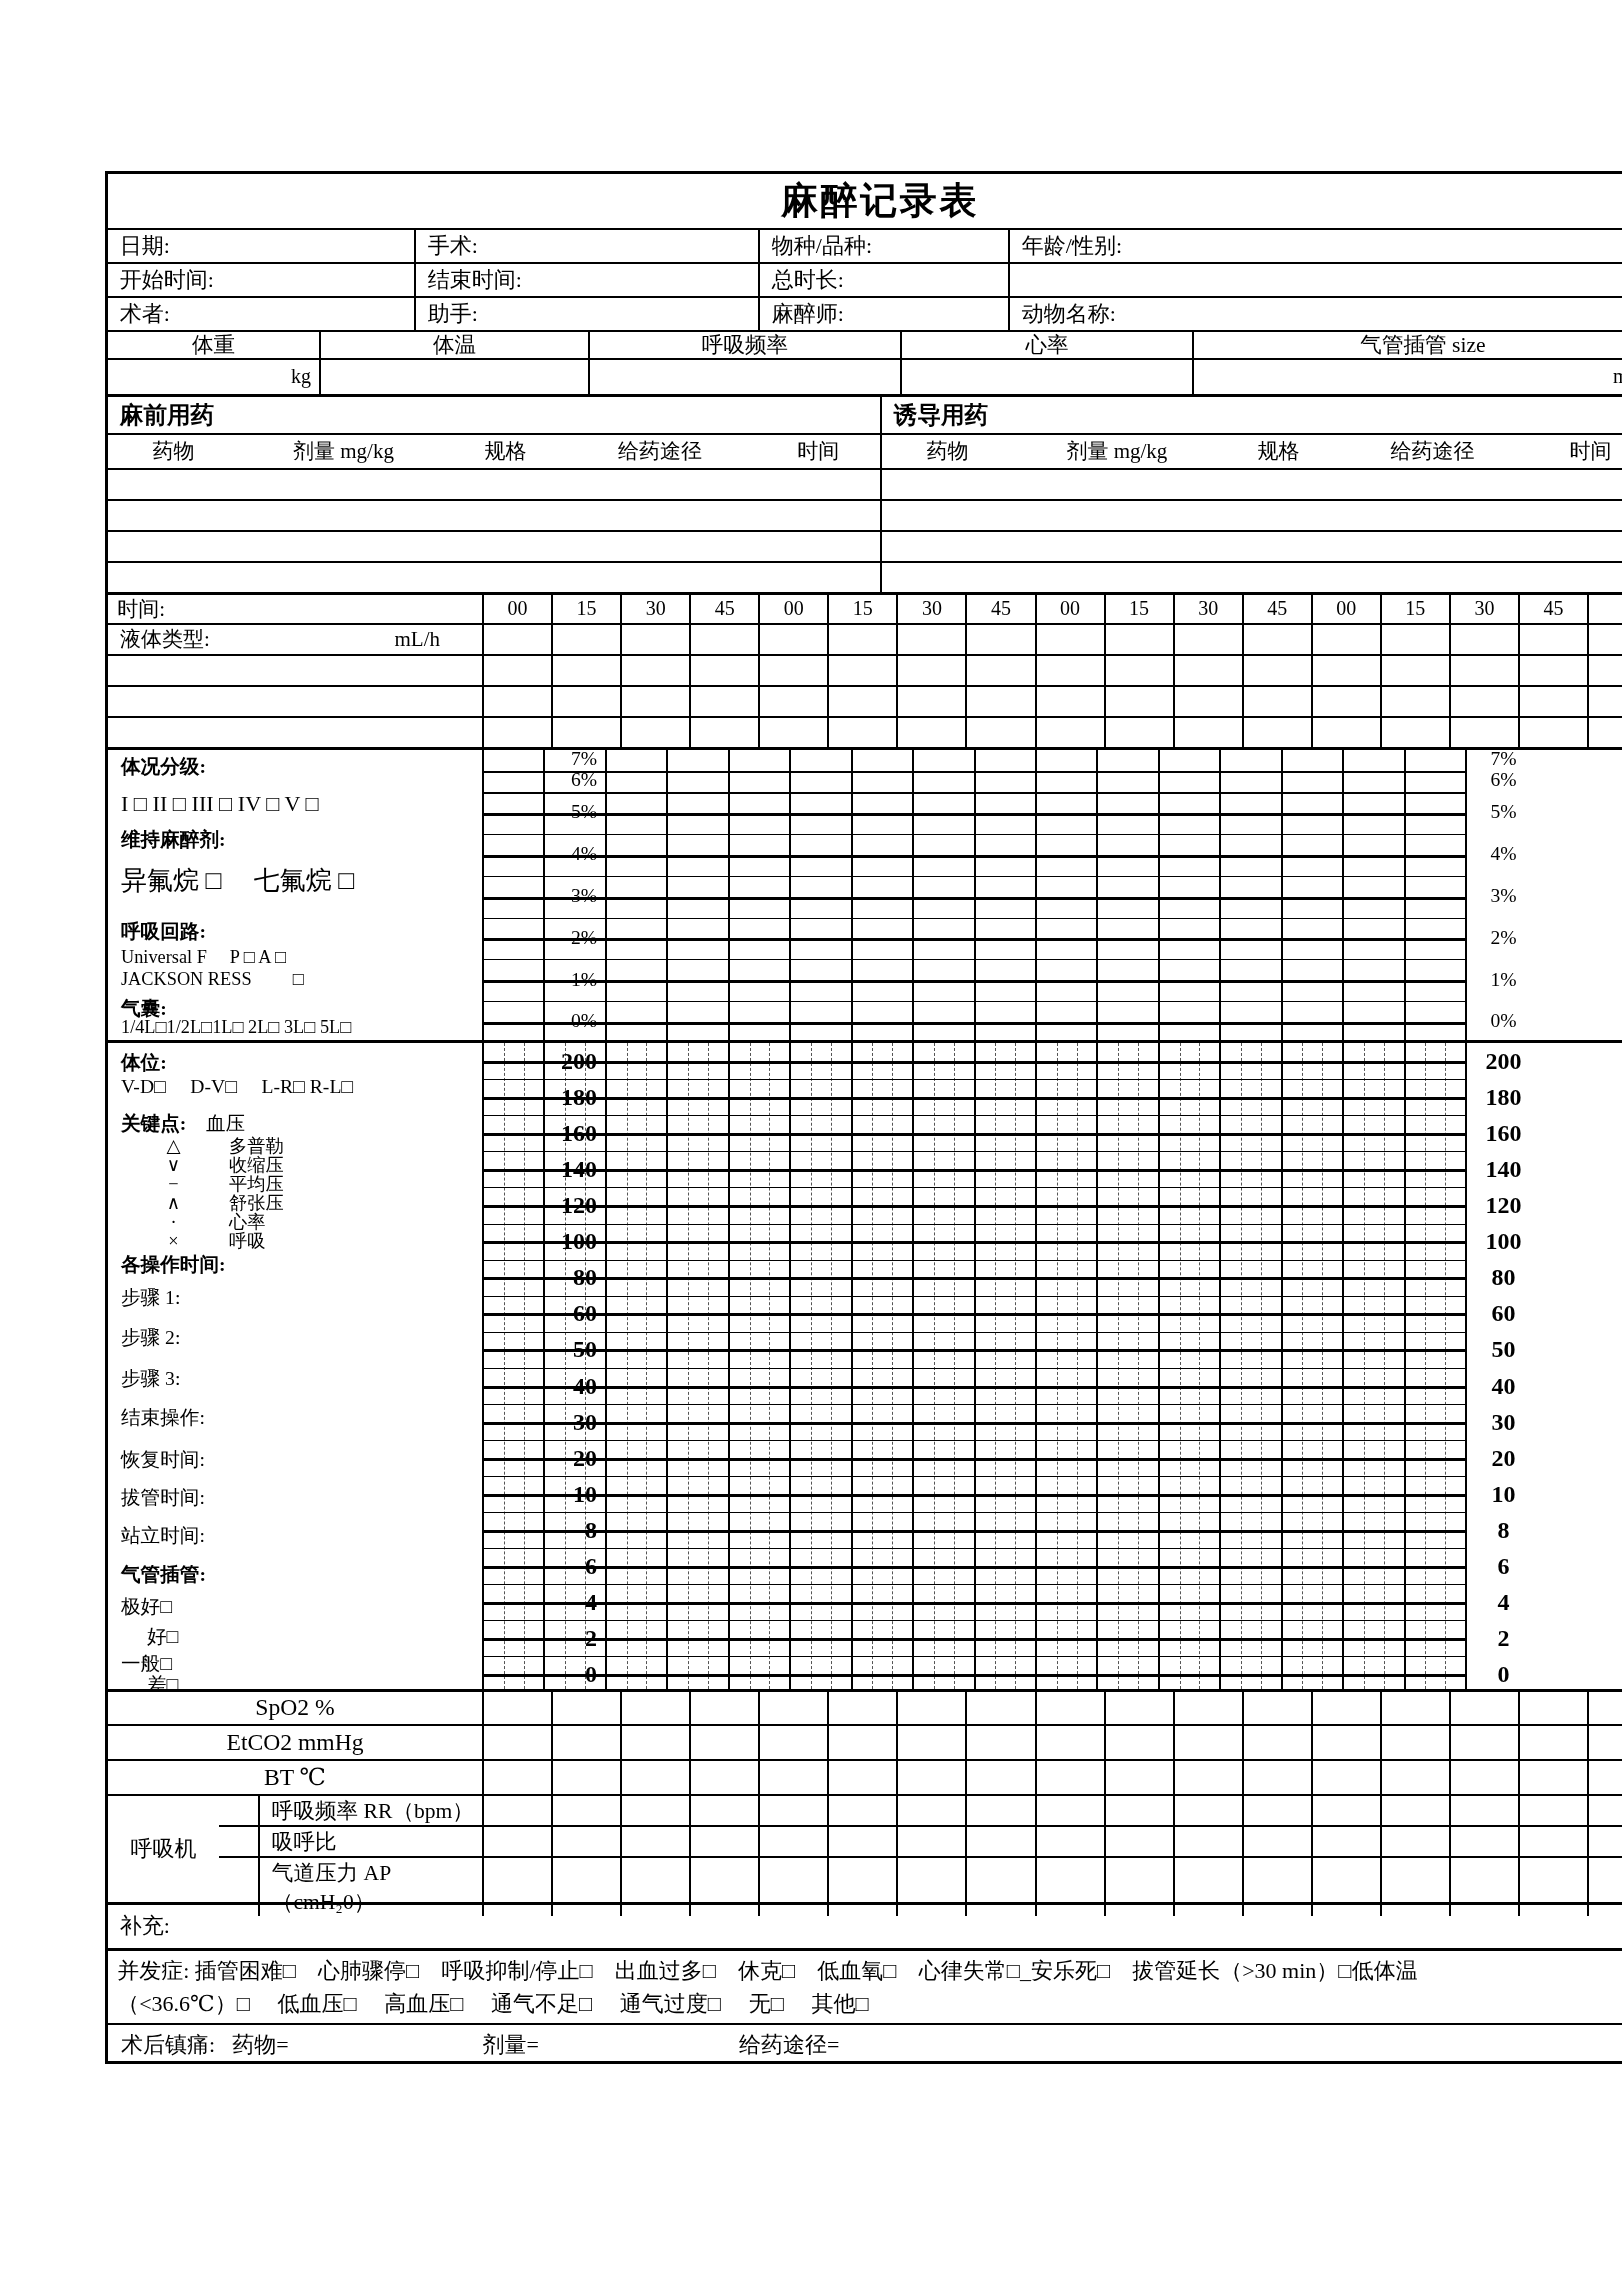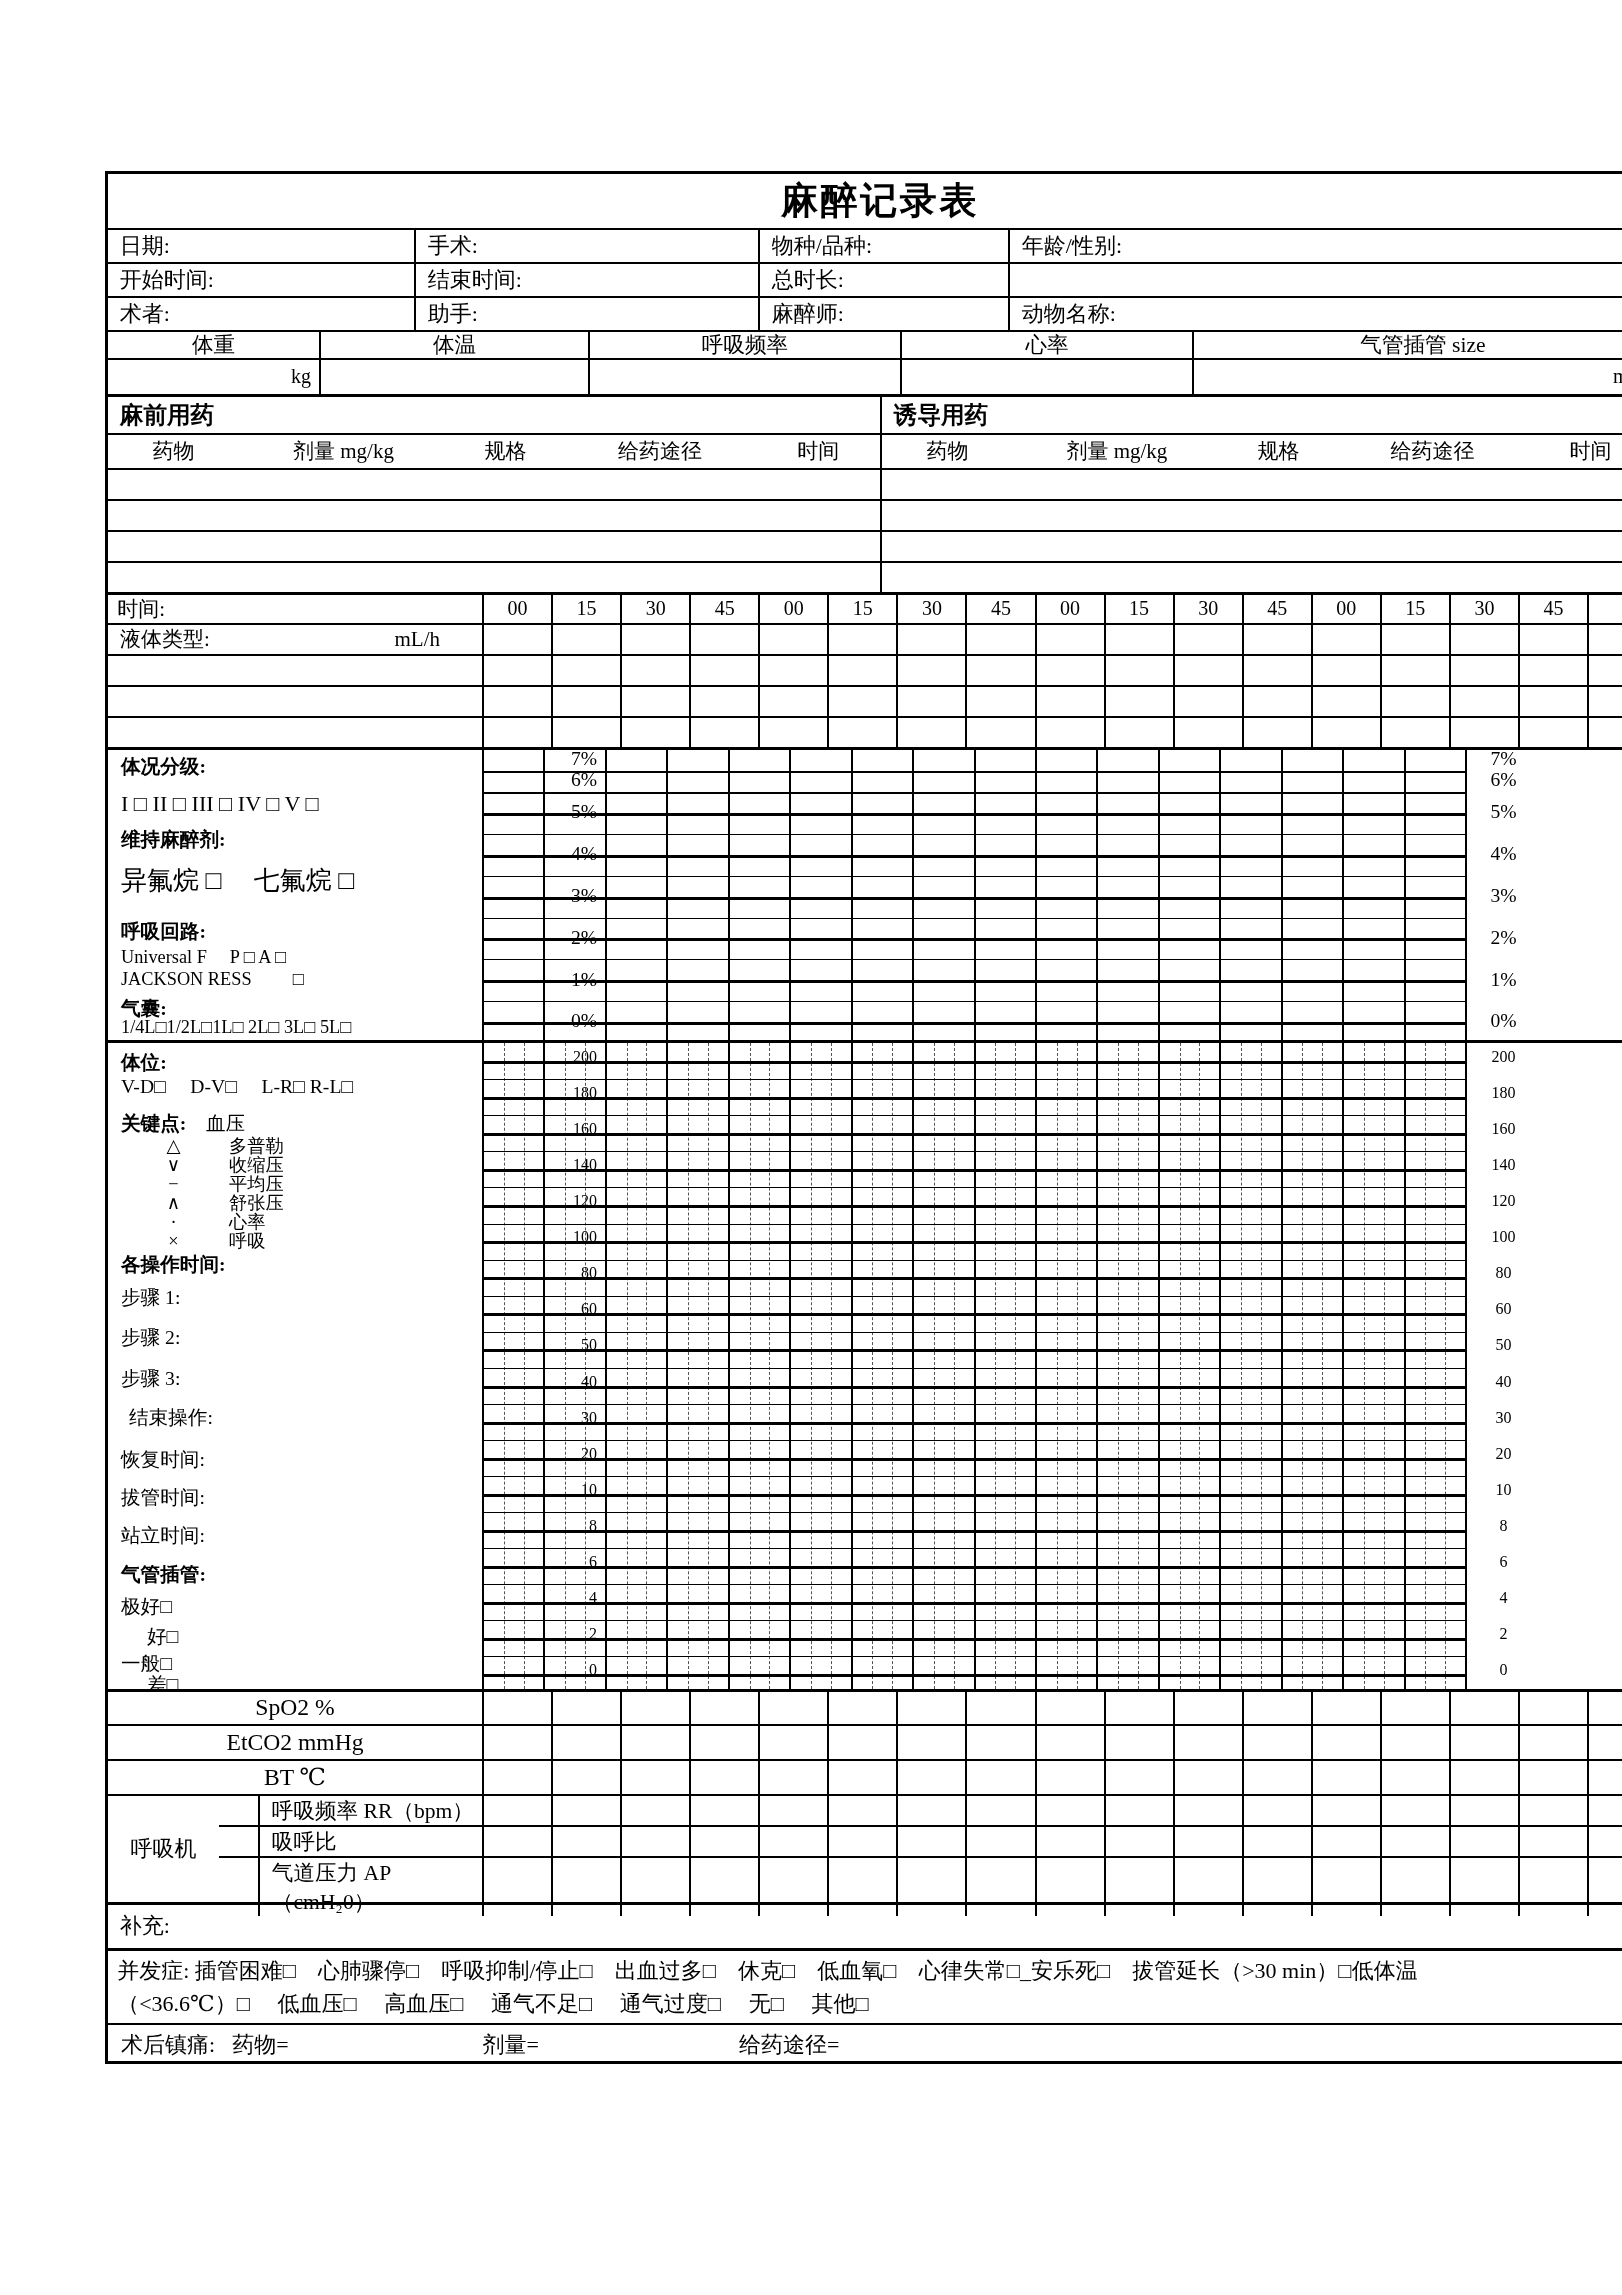"200" .chart-axis { font-size: 16px -> 24px; font-weight: none -> bold }
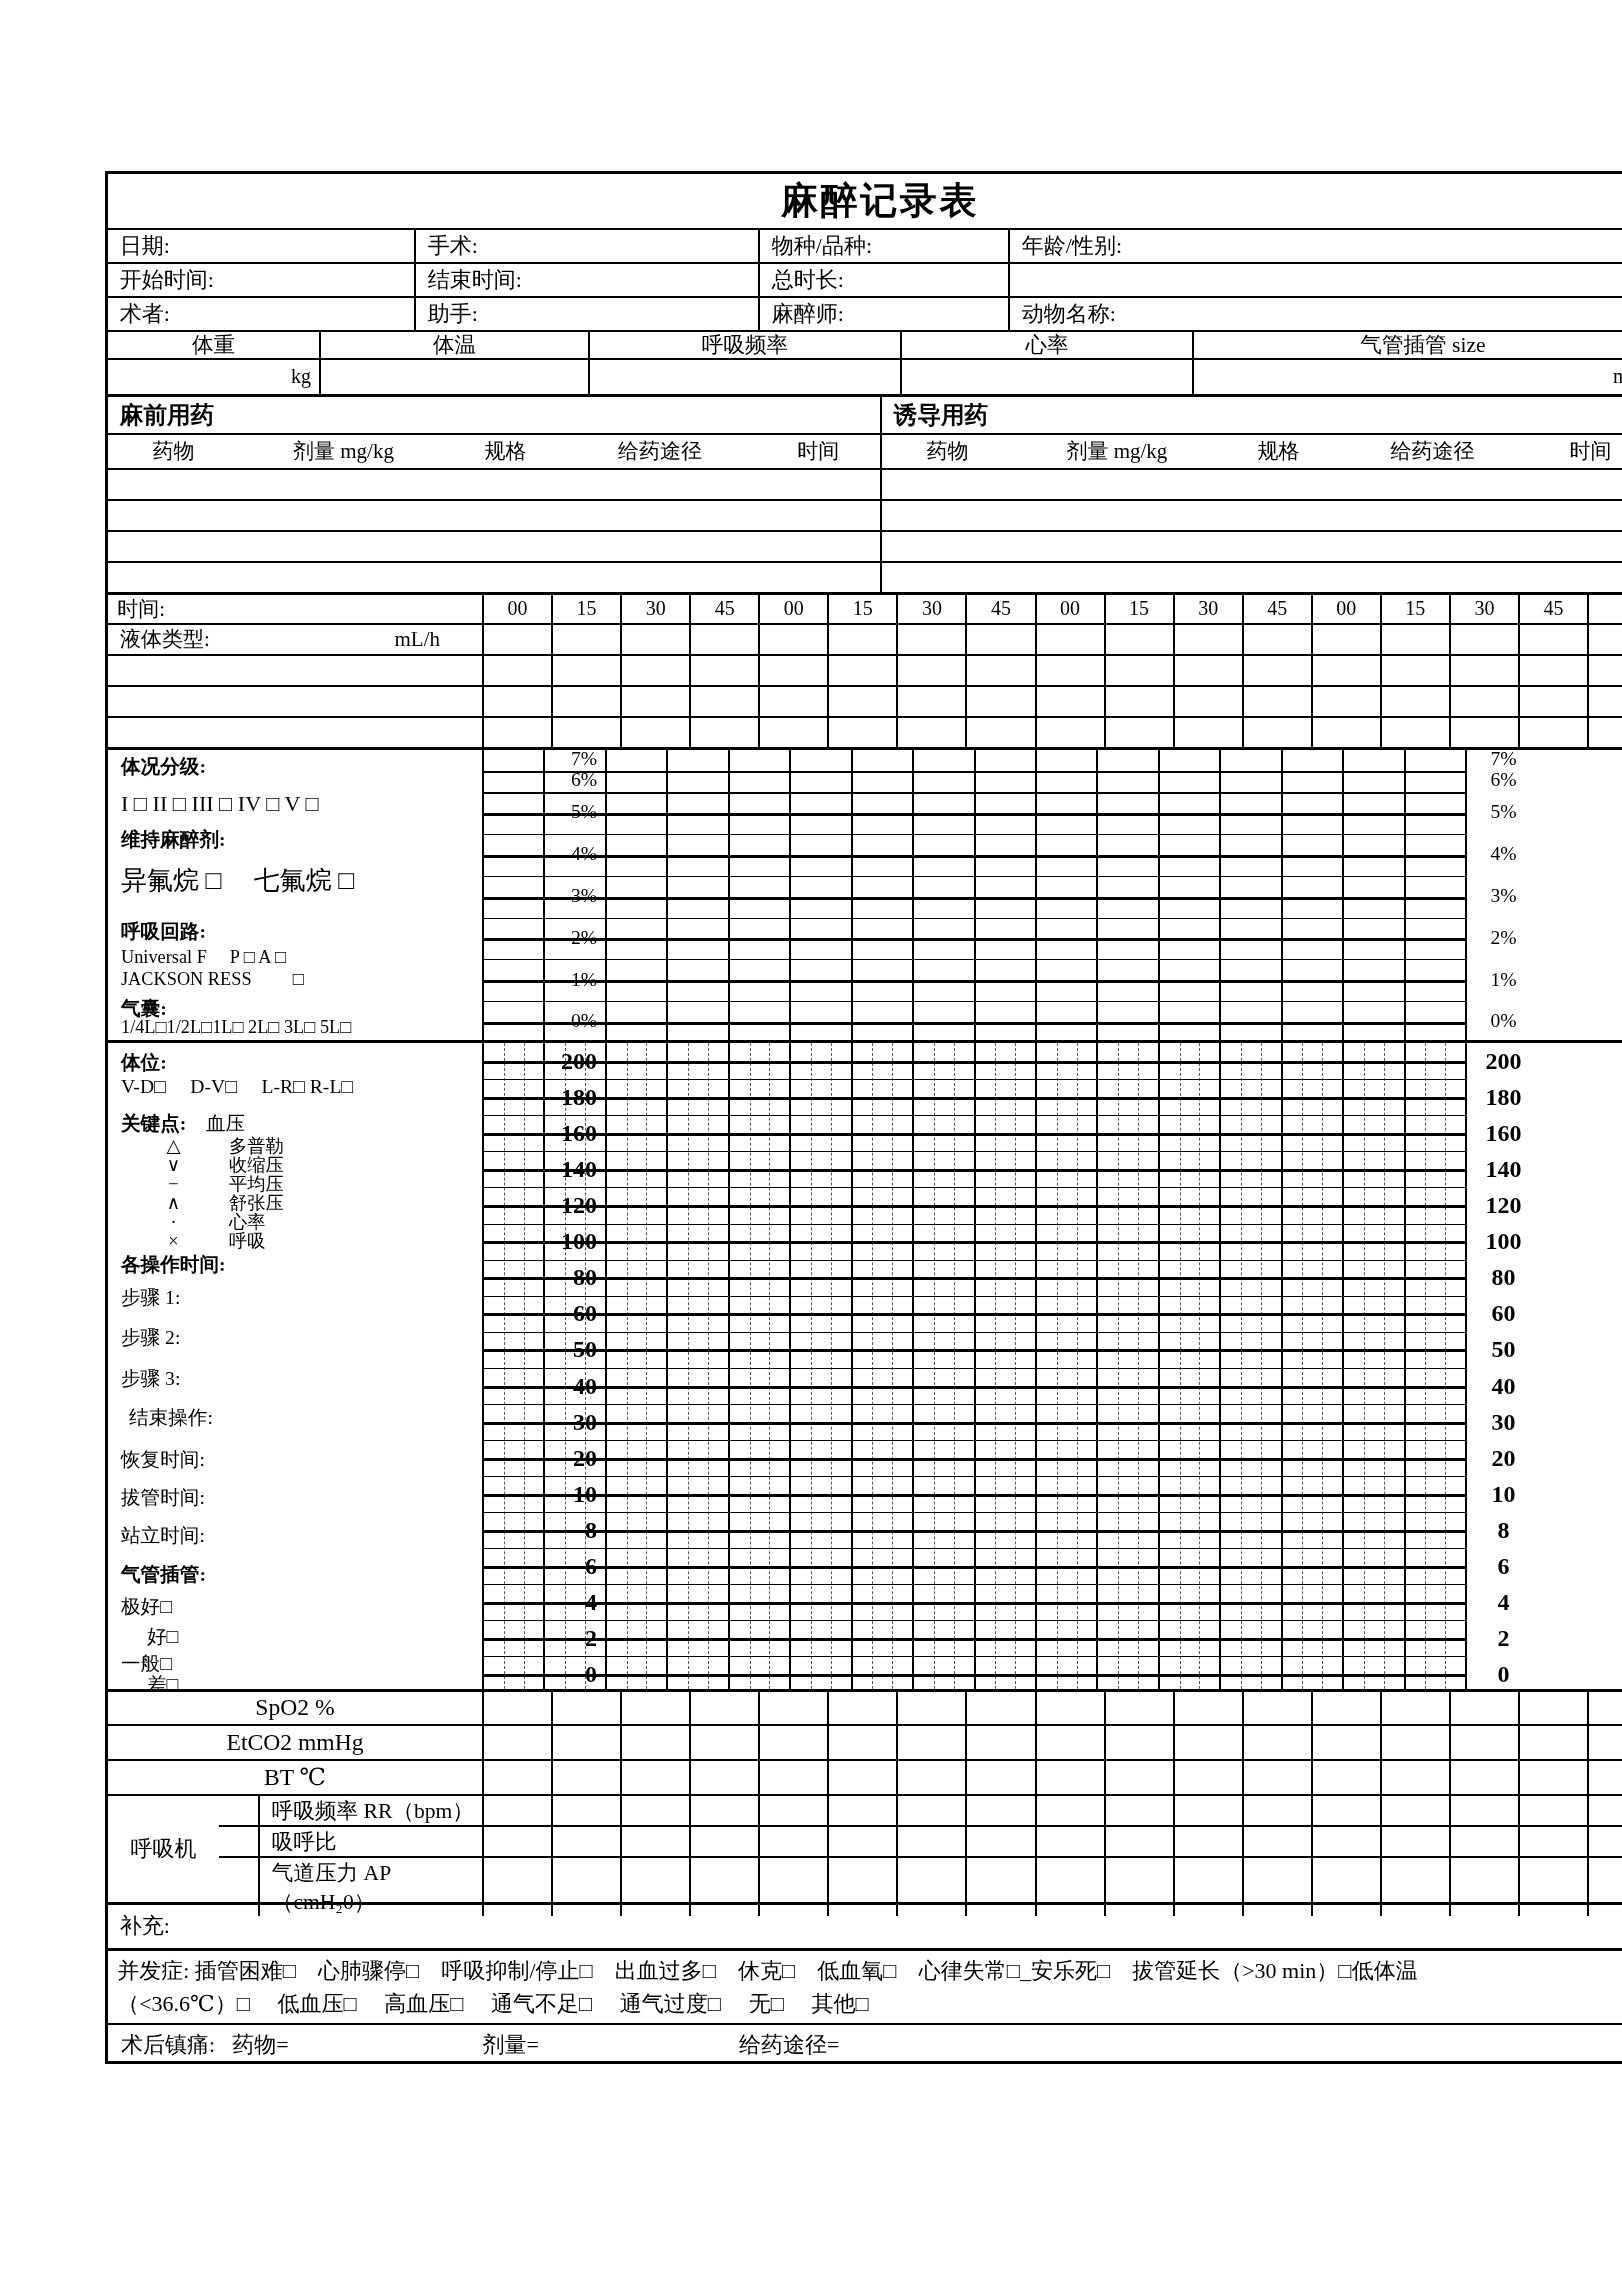"结束操作:" div.pitem { margin-left: 8px -> none }
